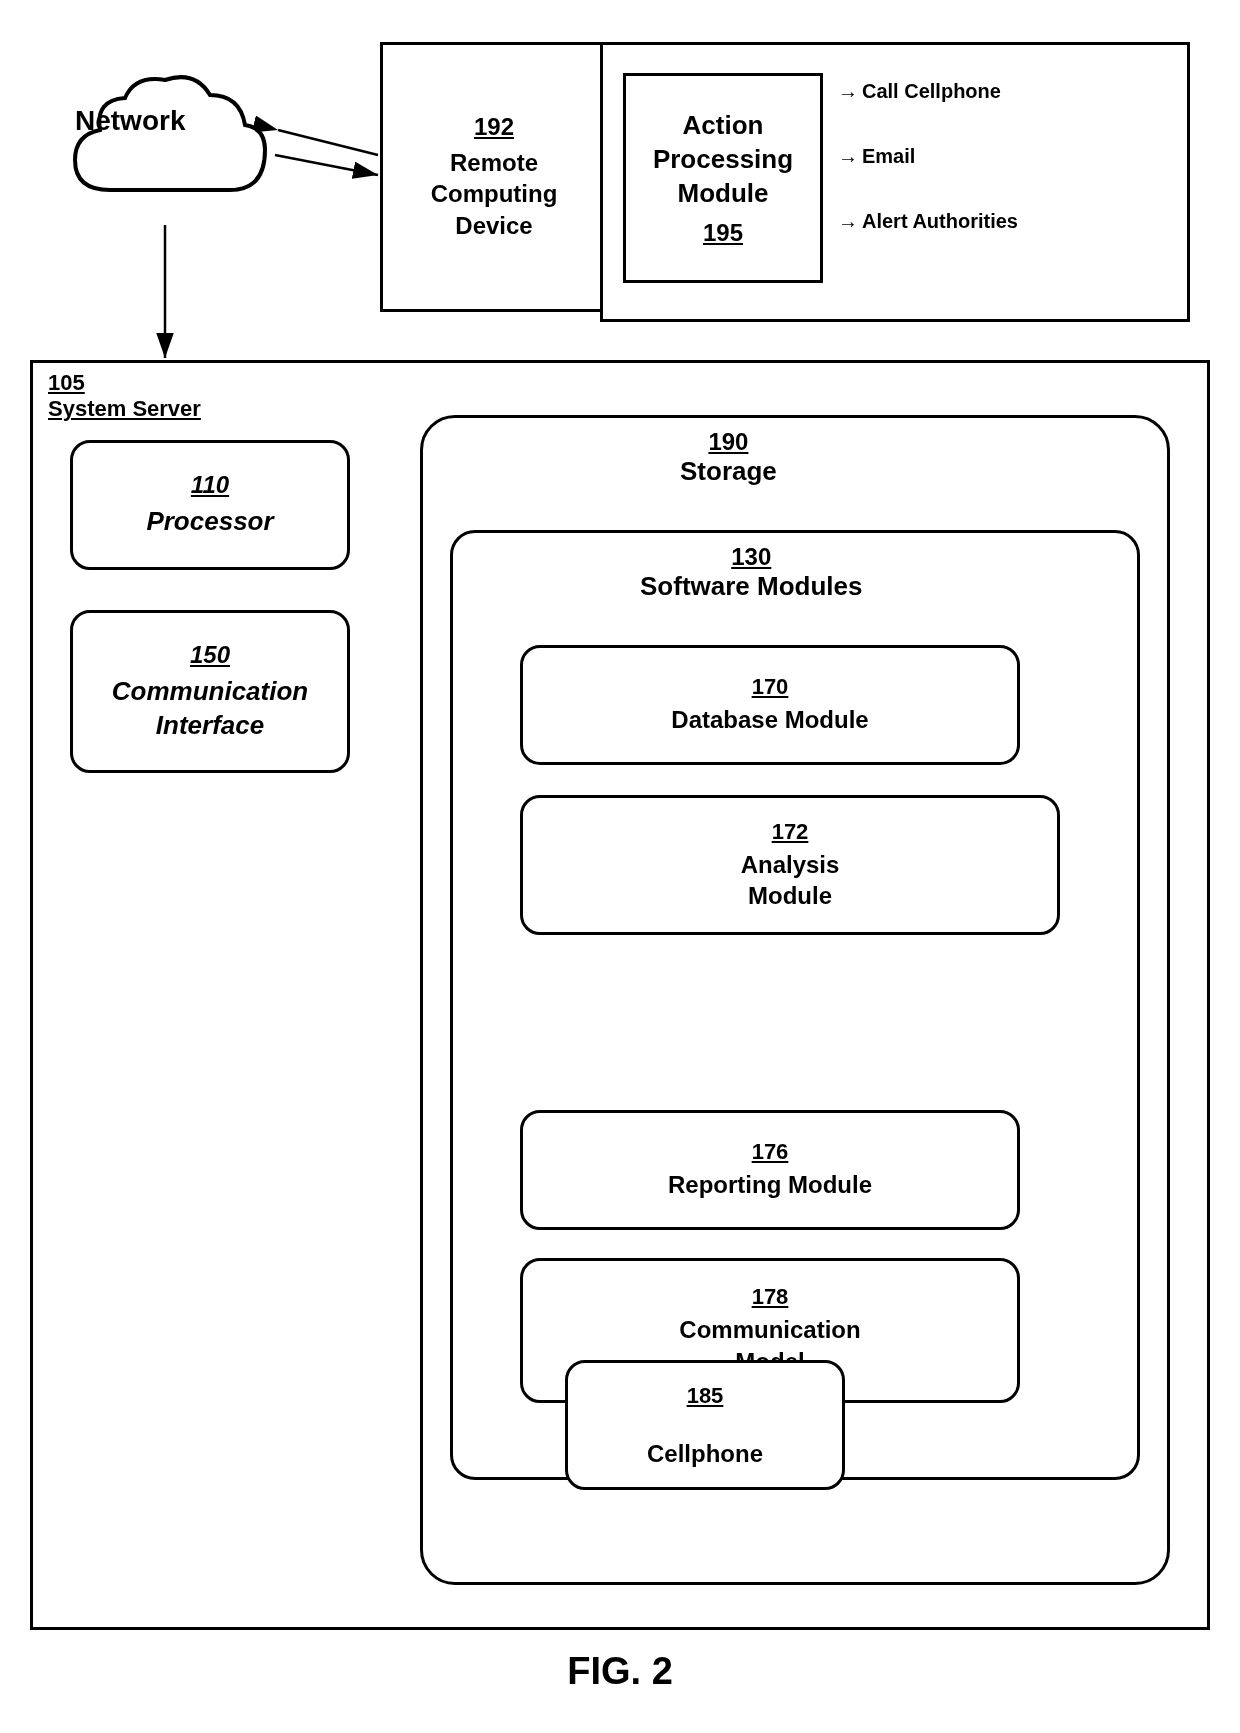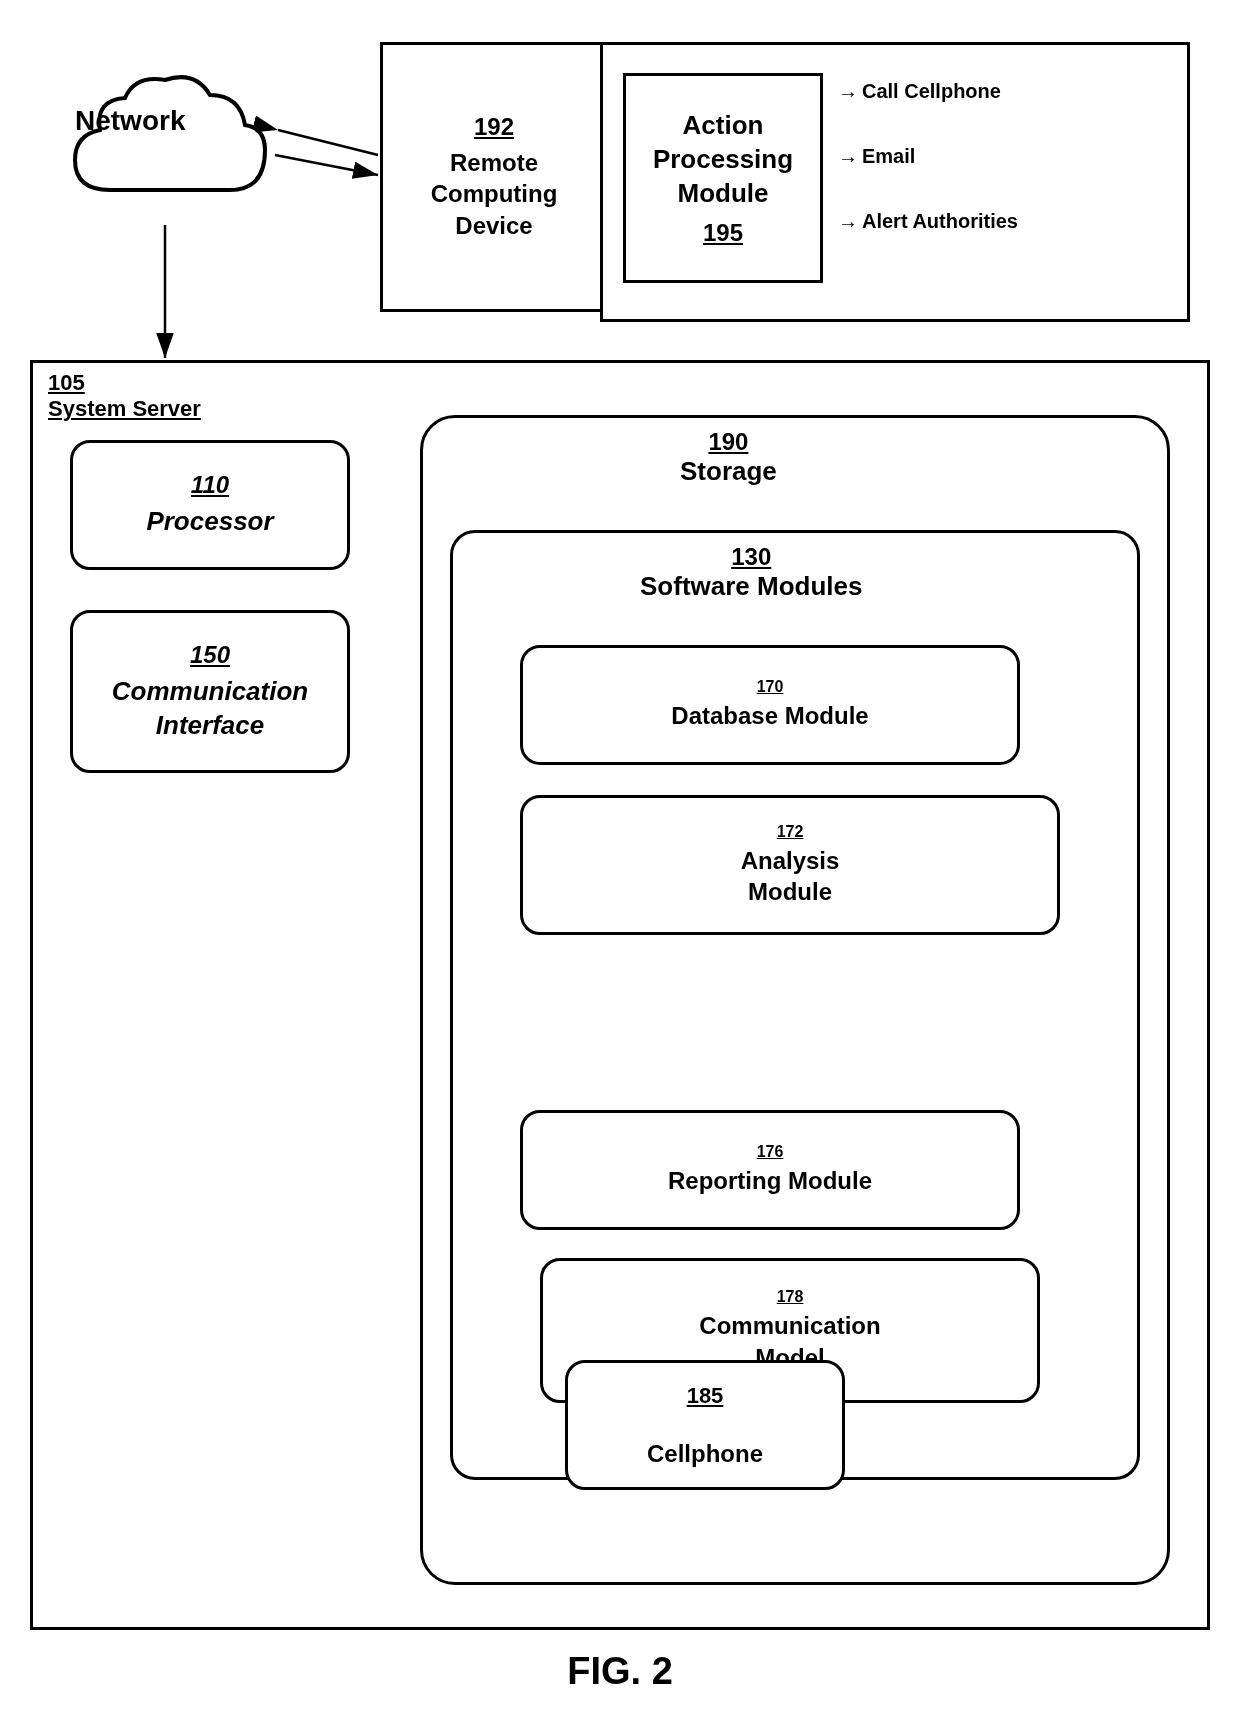"170" .module-box .ref-num { font-size: 16px -> 22px }
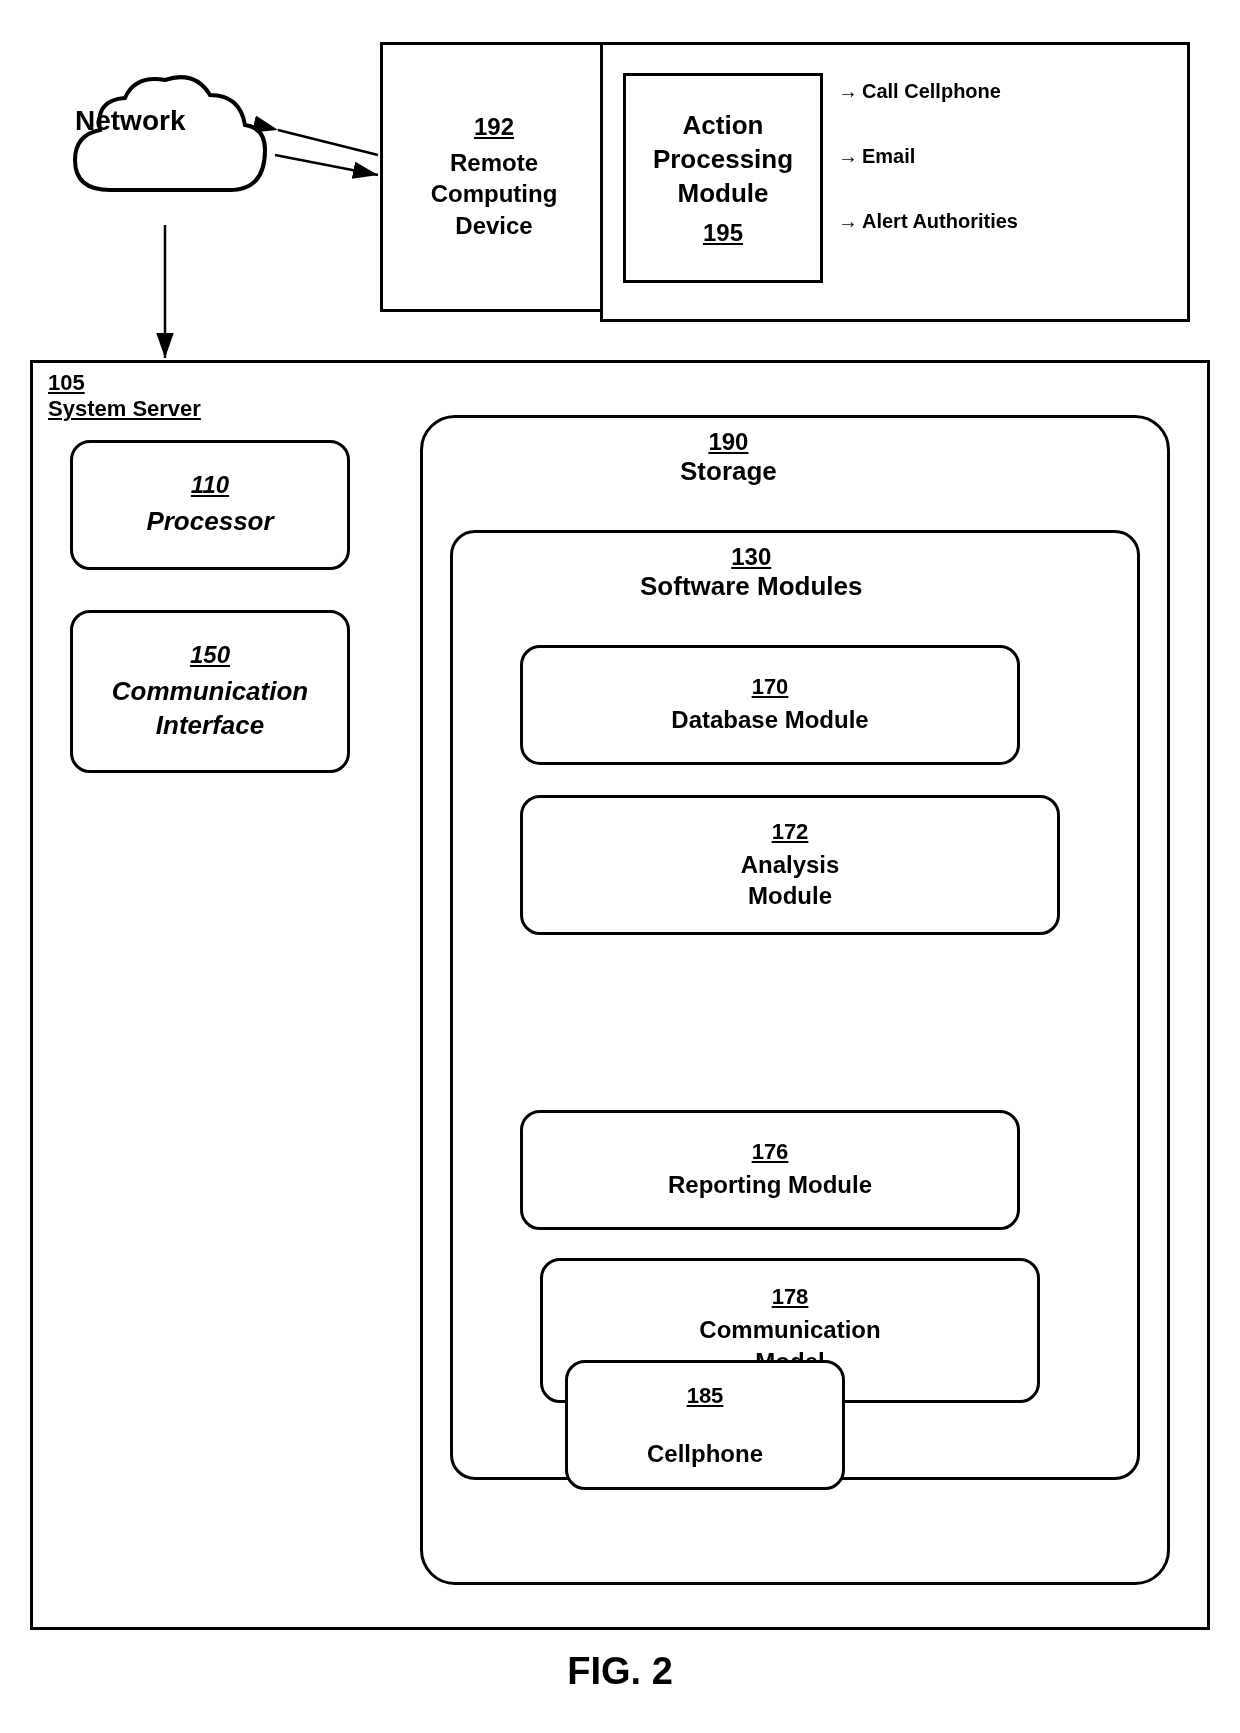"178" div.module-box { left: 540px -> 520px }
